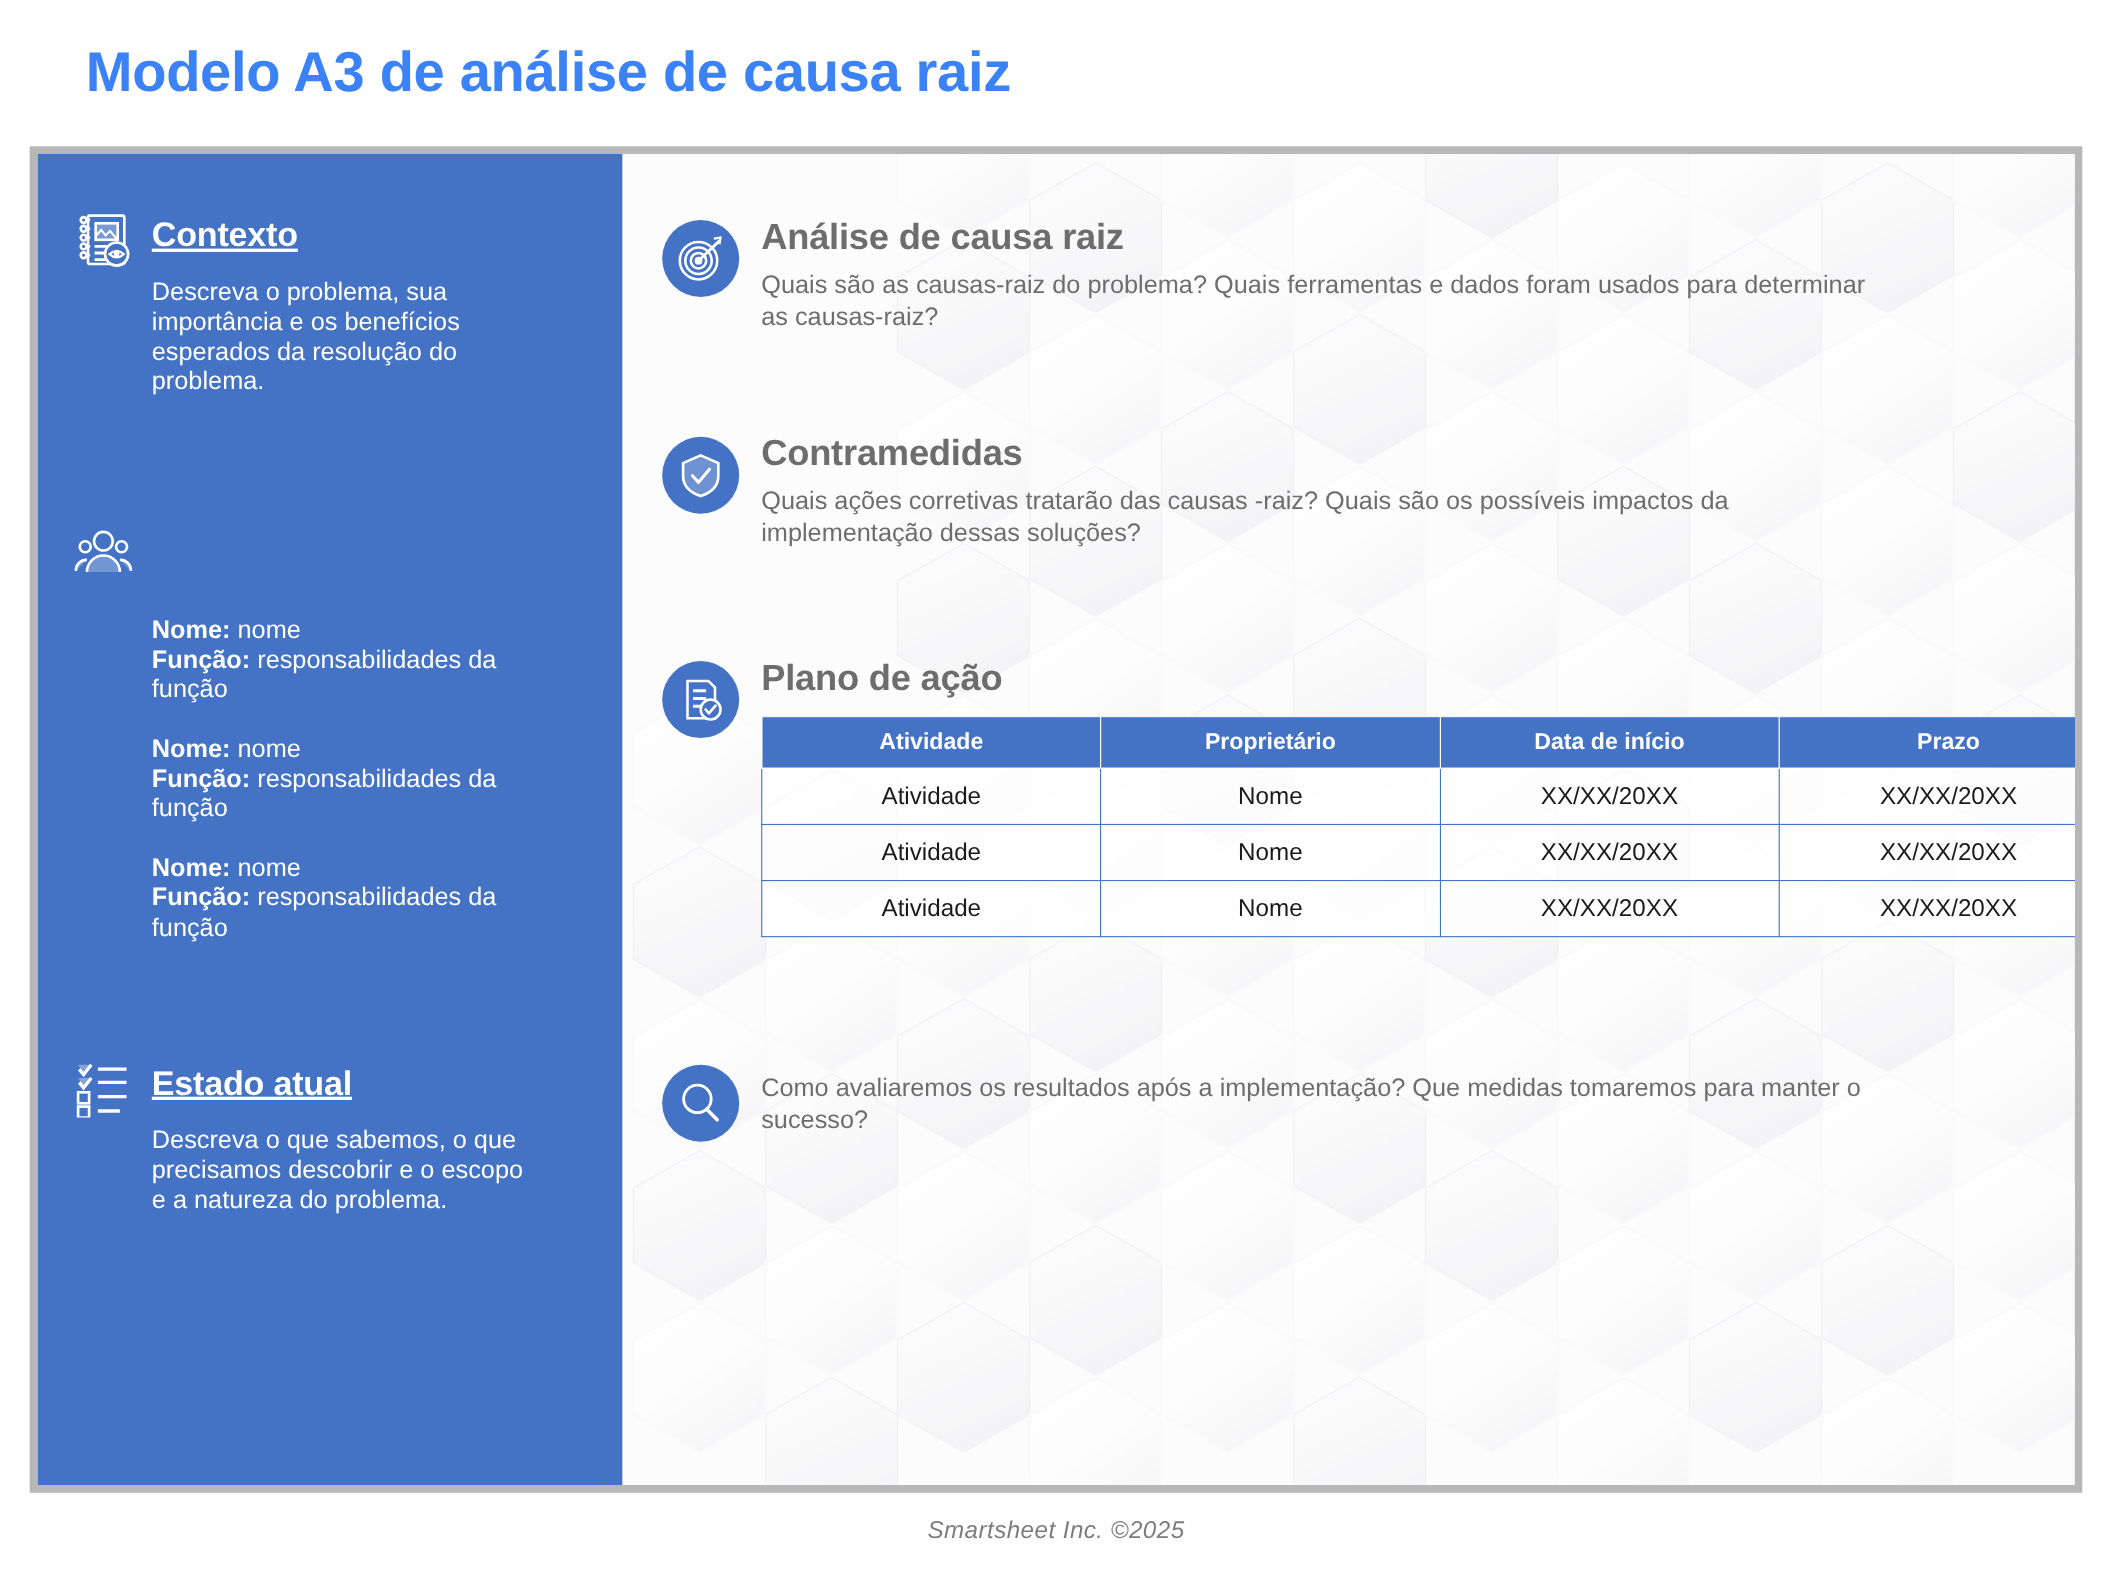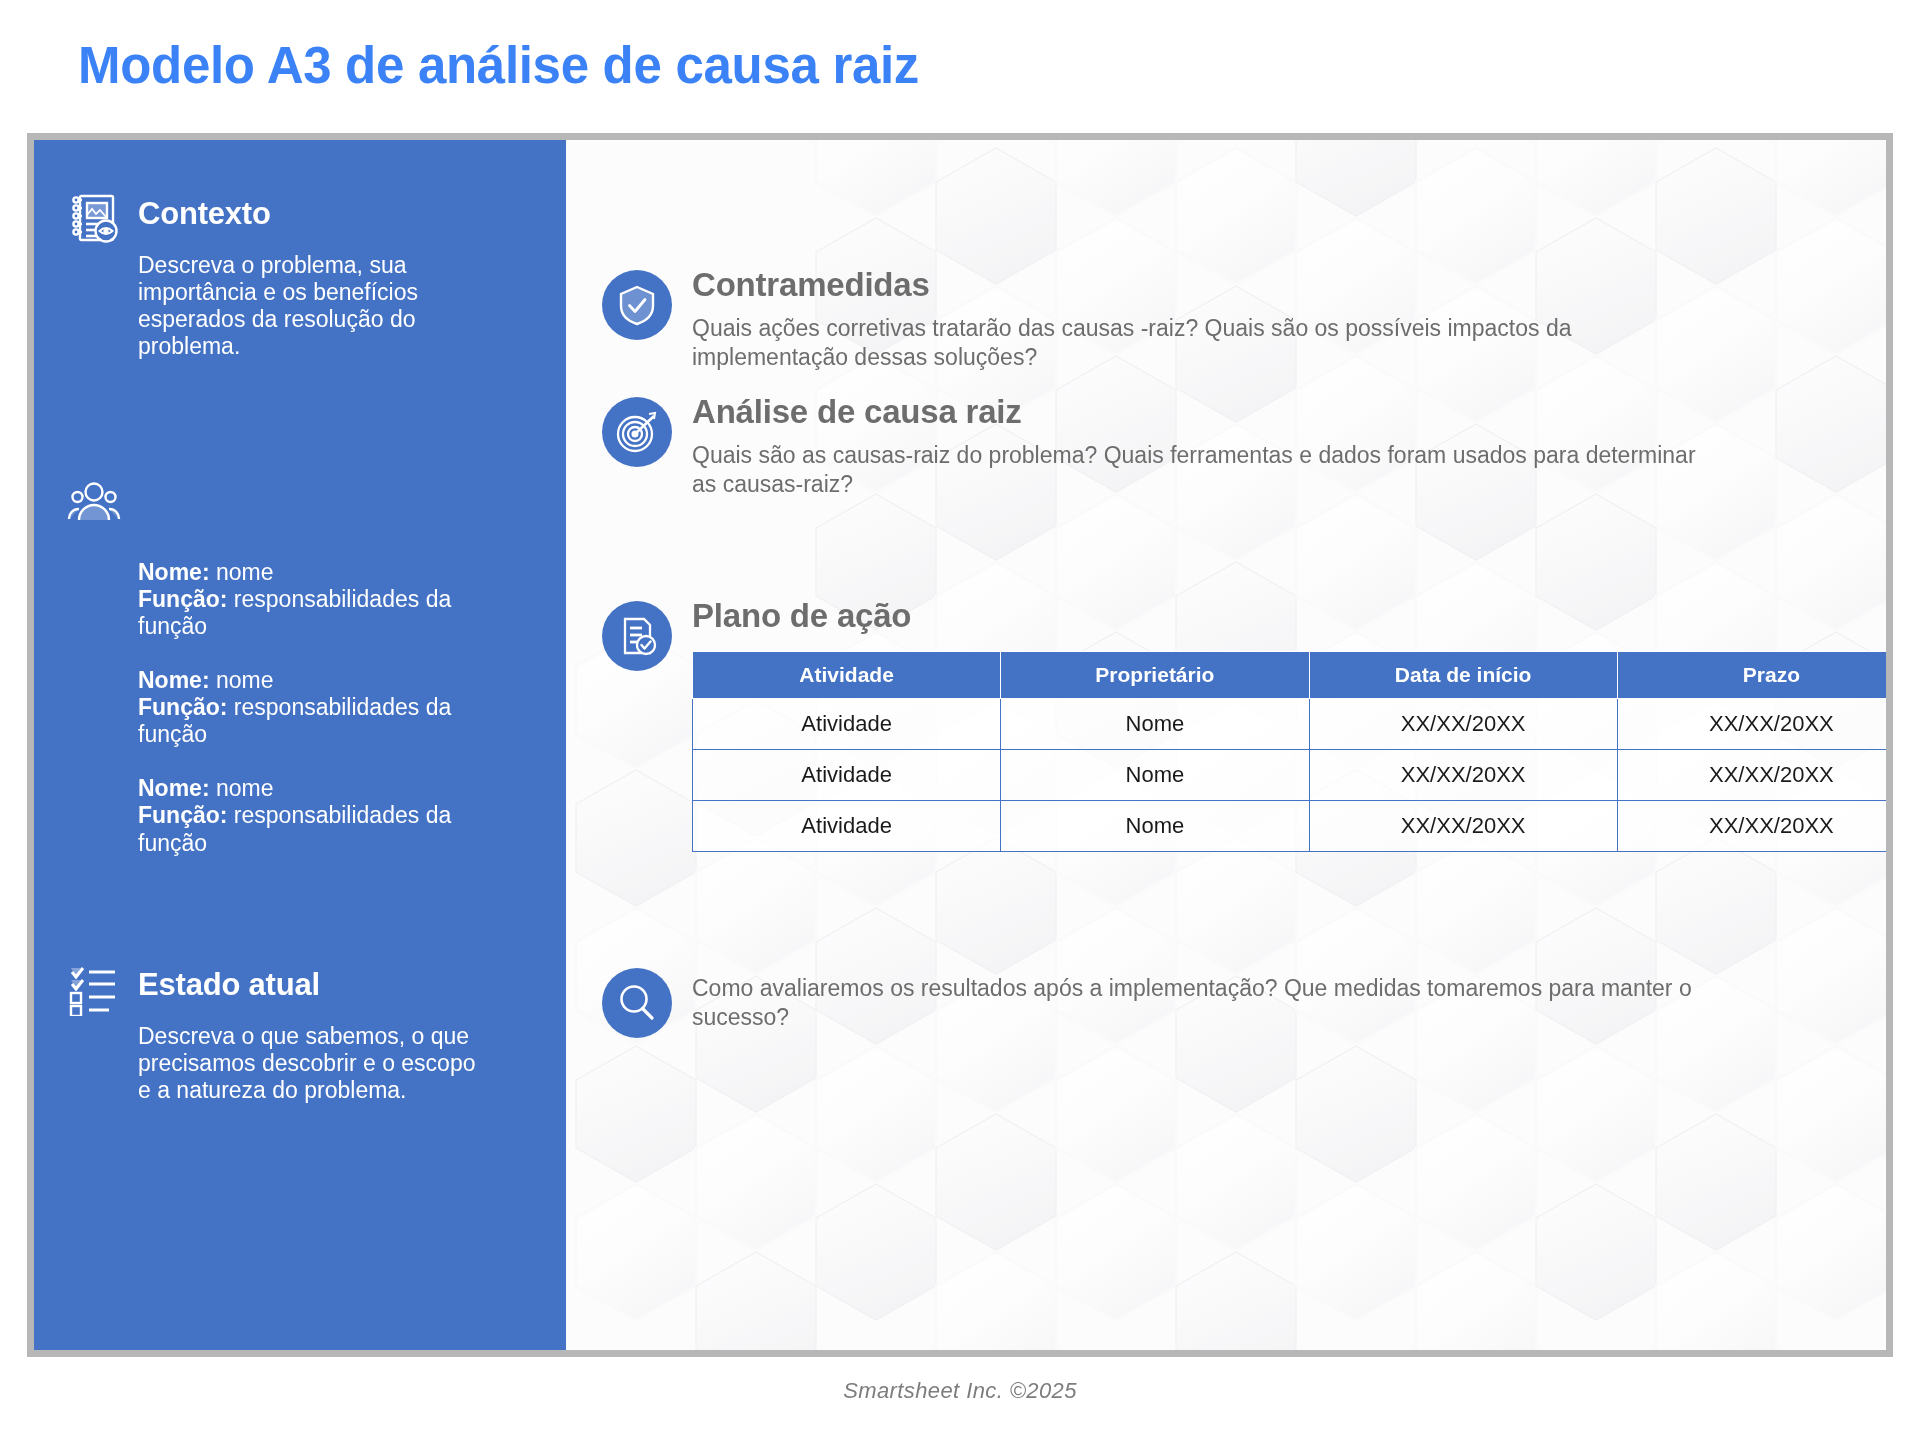"Contexto" .sb-title { text-decoration: none -> underline }
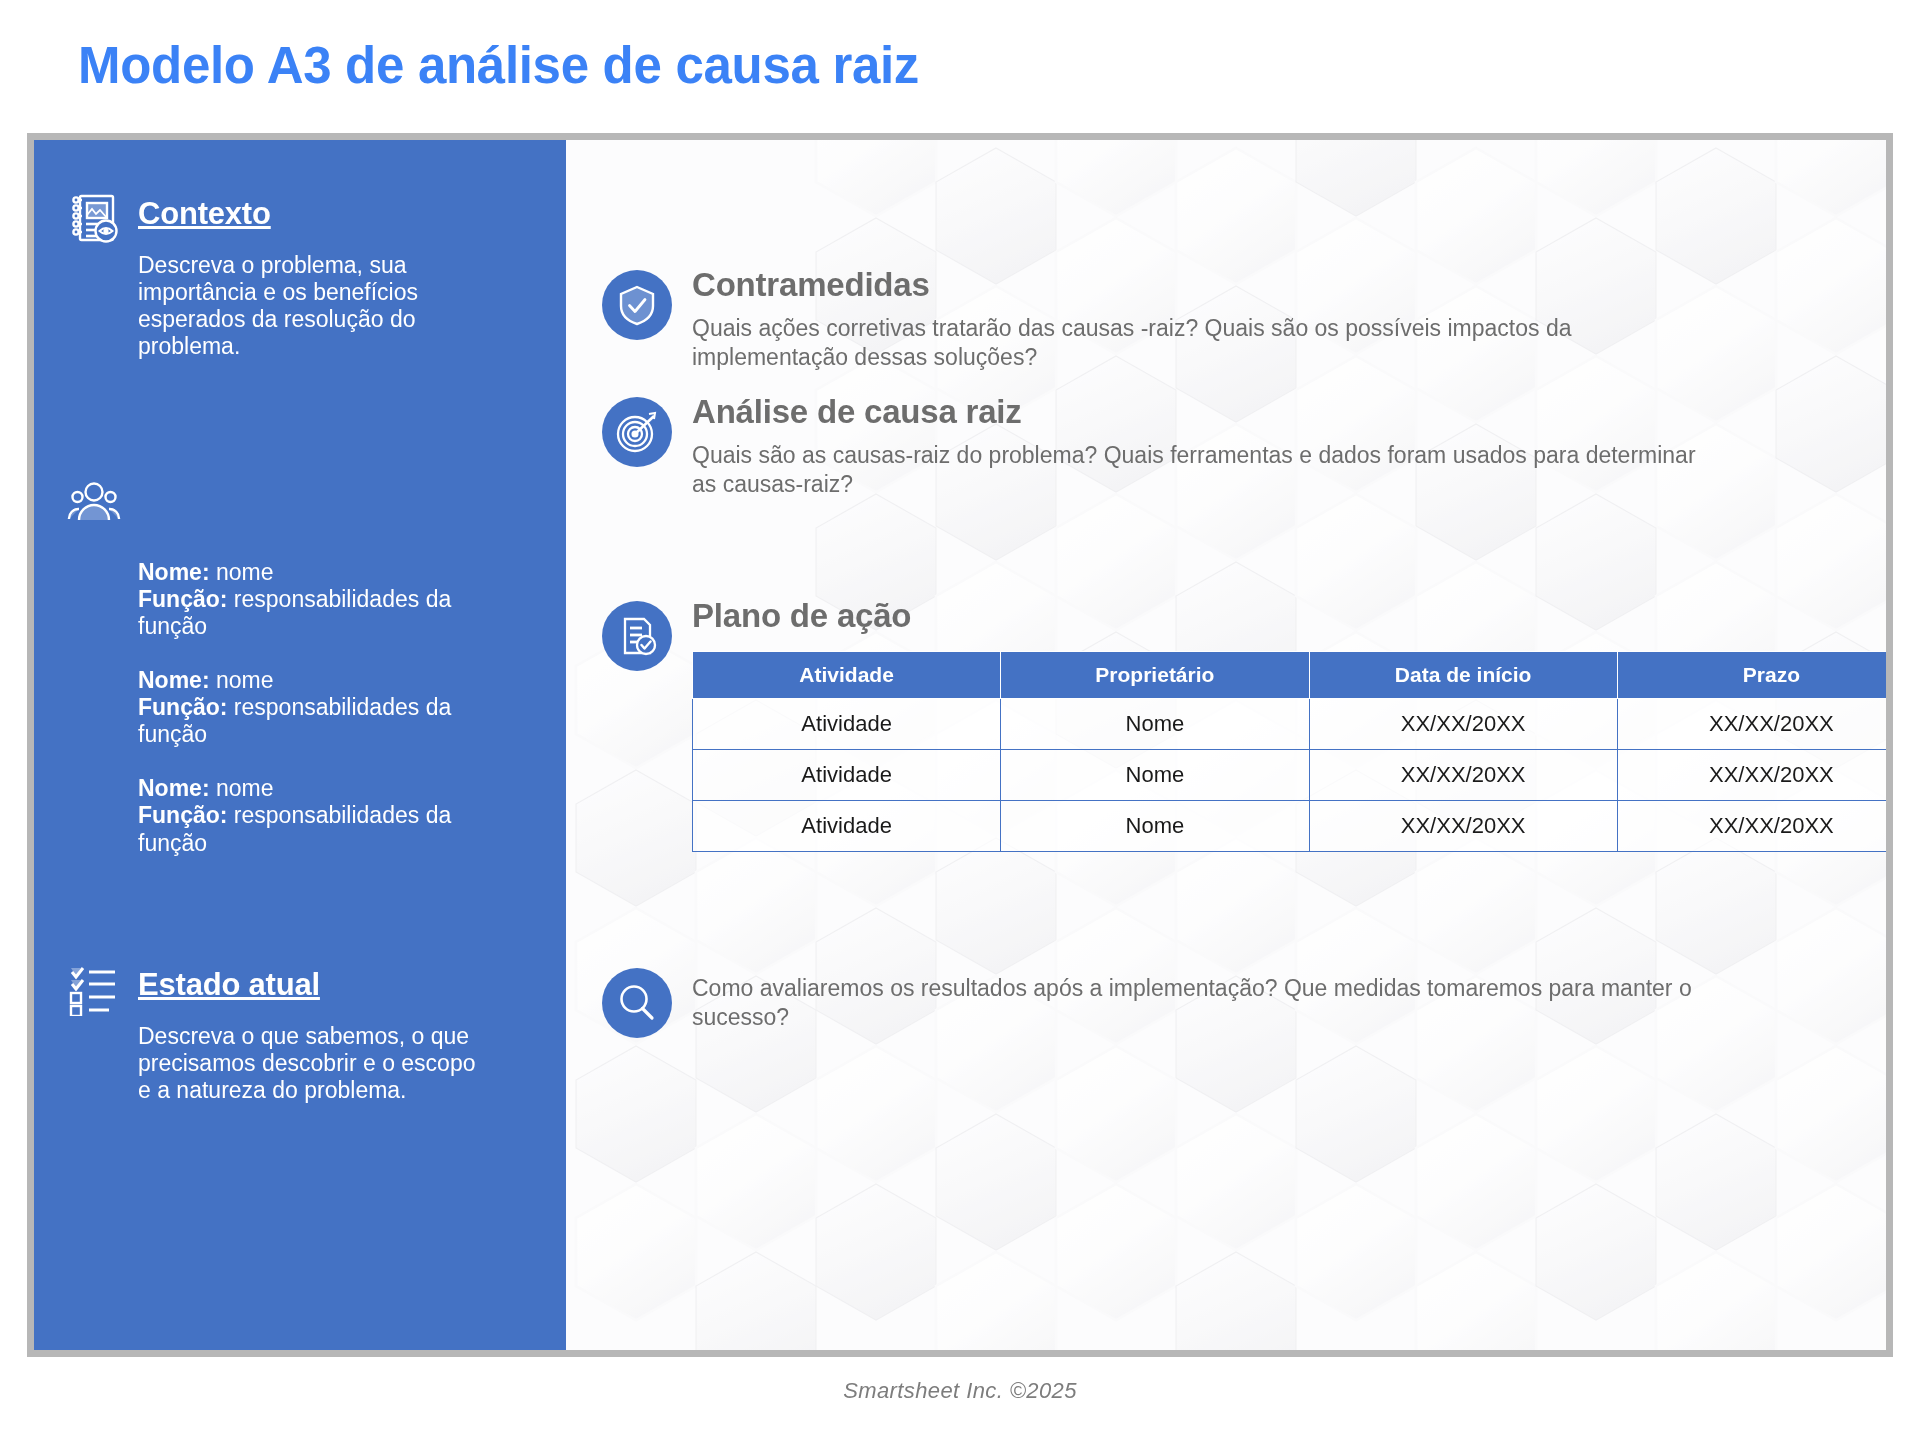"Contramedidas" div.section { order: before "Análise de causa raiz" -> after "Análise de causa raiz" }
